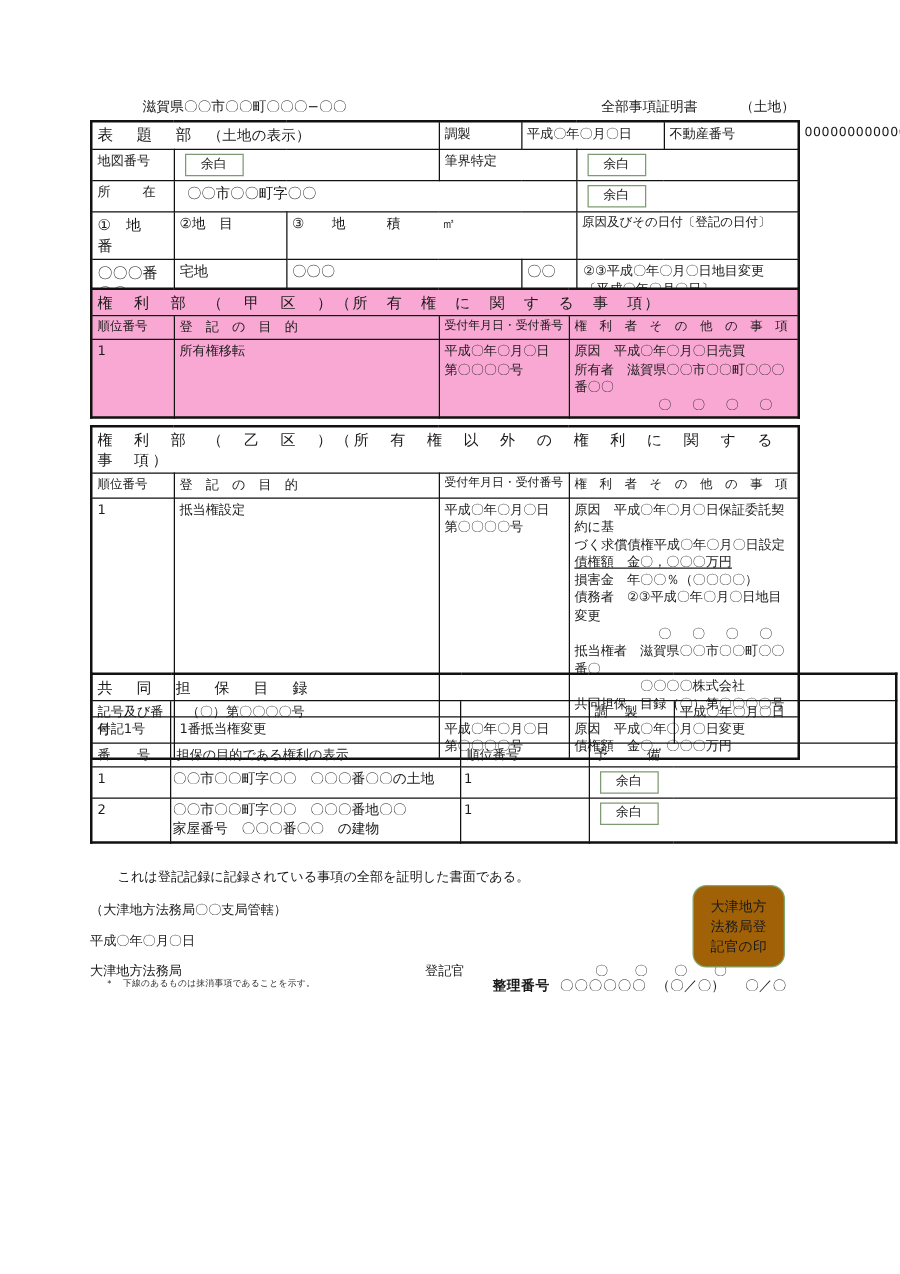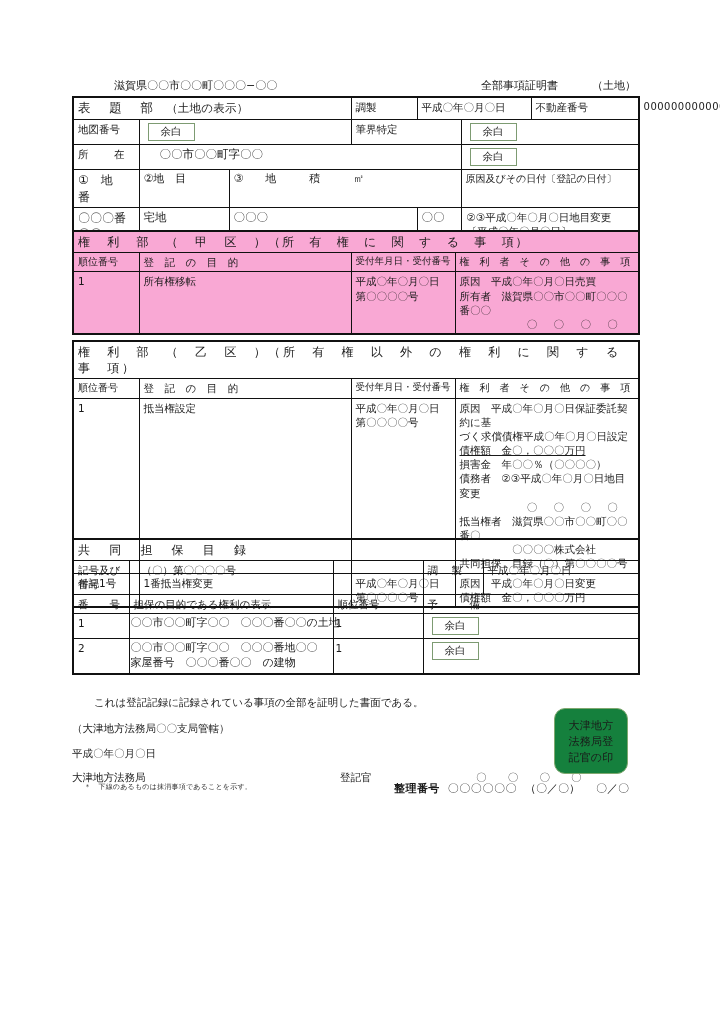"〇〇市〇〇町字〇〇" td.mid { padding-left: 20px -> 10px }
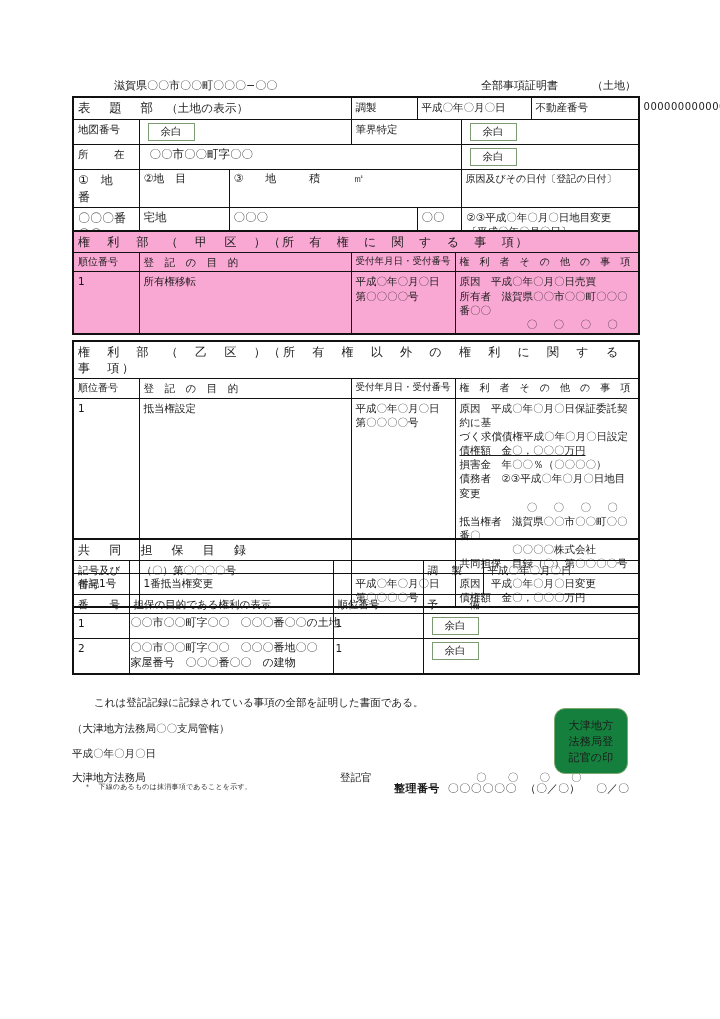"共 同 担 保 目" .blk-kyodo { width: 566px -> 646px }
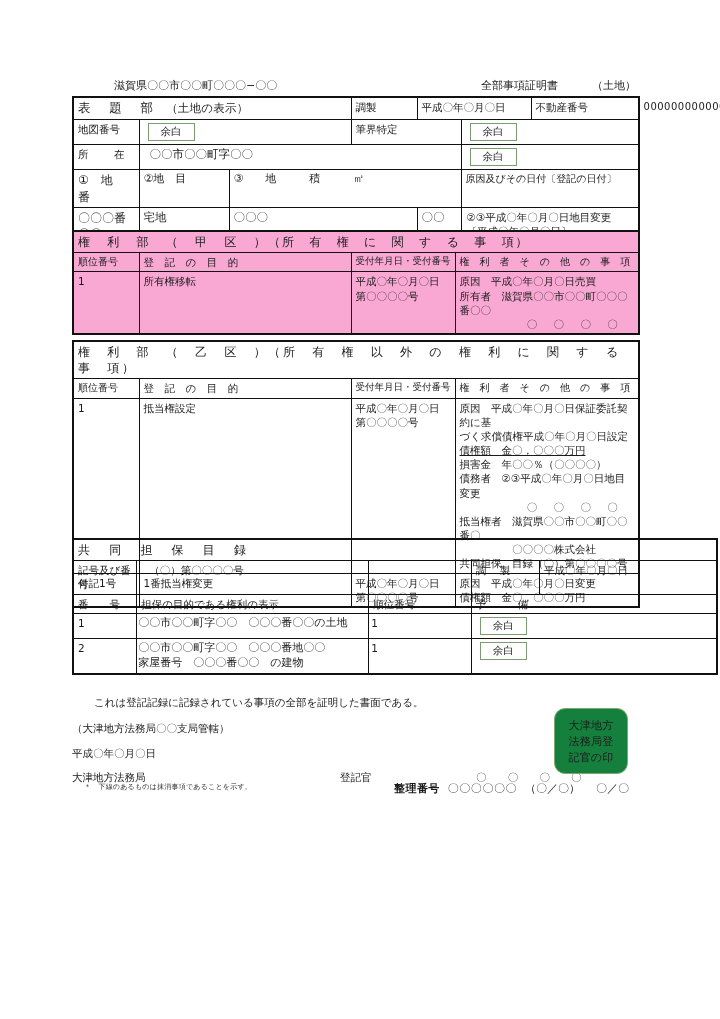"大津地方" .seal { background: #15803d -> #a16207 }
